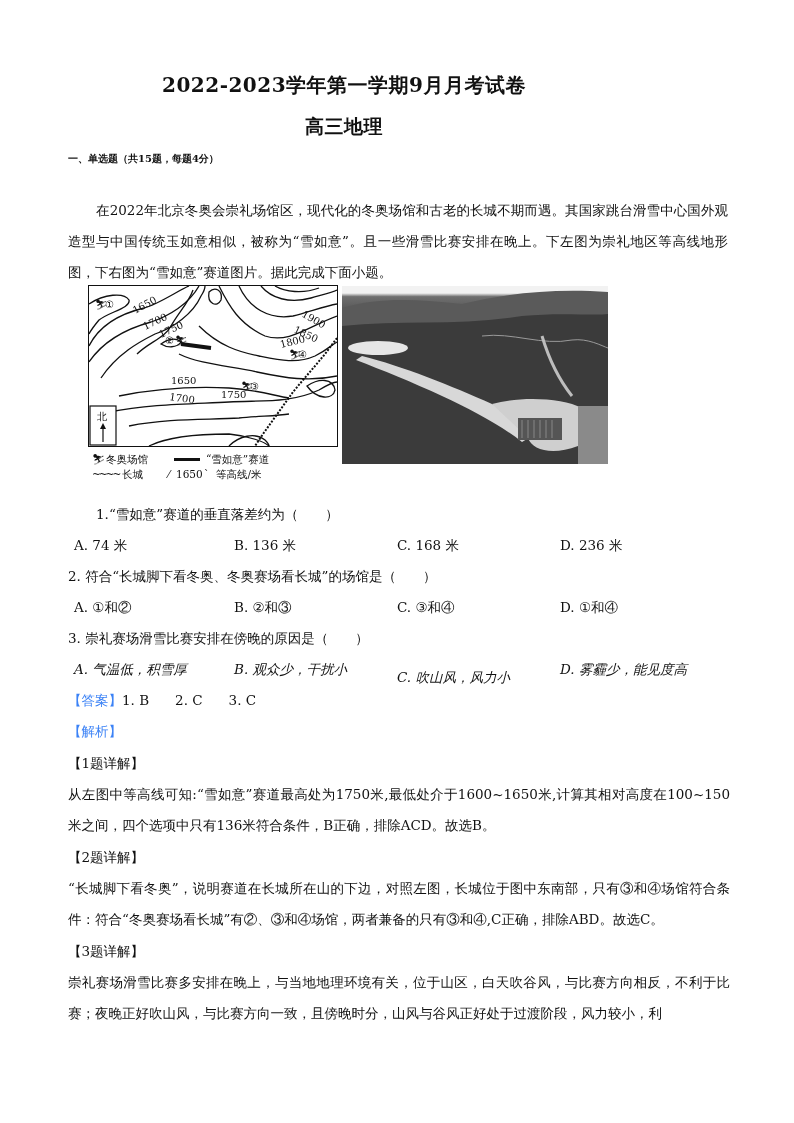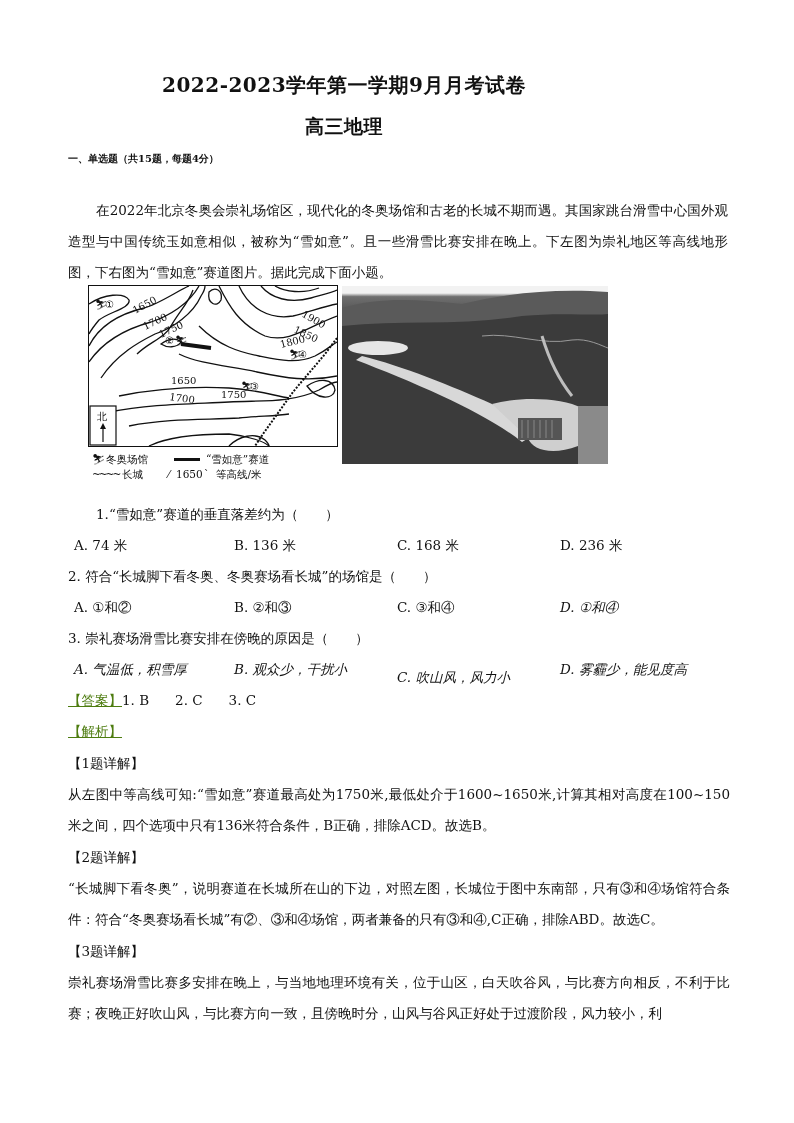"D. ①和④" span.opt { font-style: italic -> none }
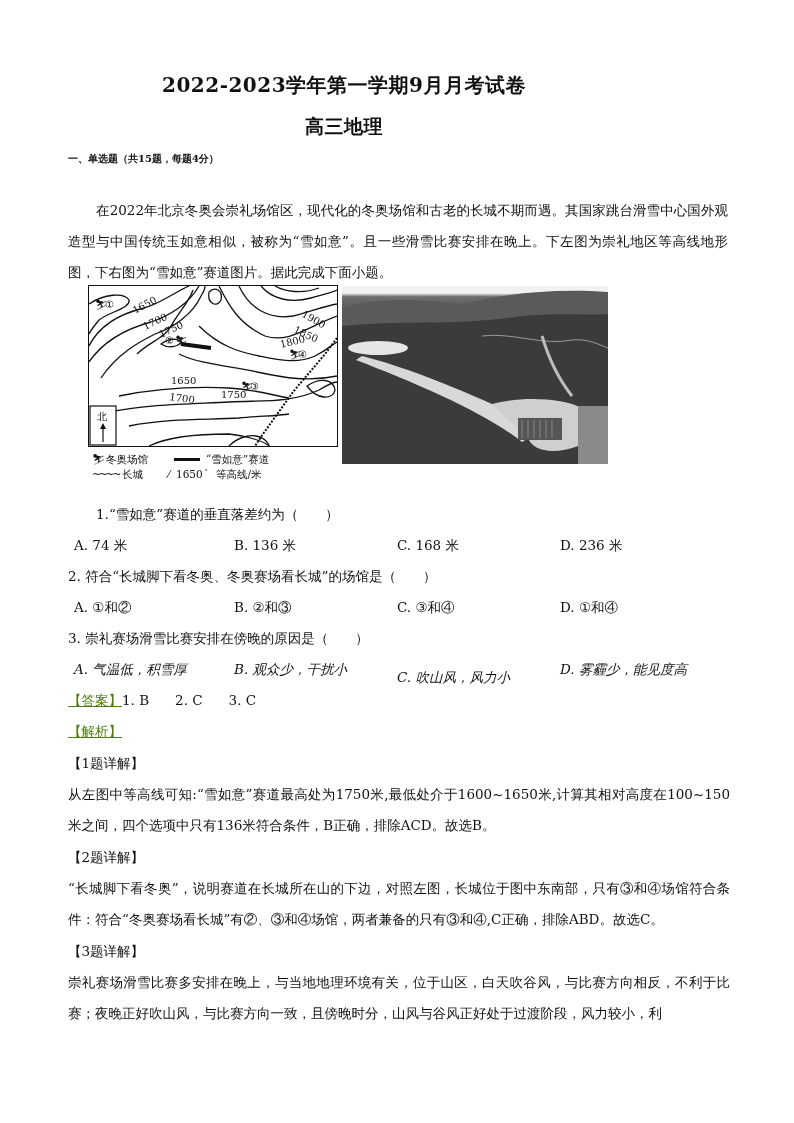"【答案】" .blue { color: #4d7c0f -> #3b82f6; text-decoration: underline -> none }
